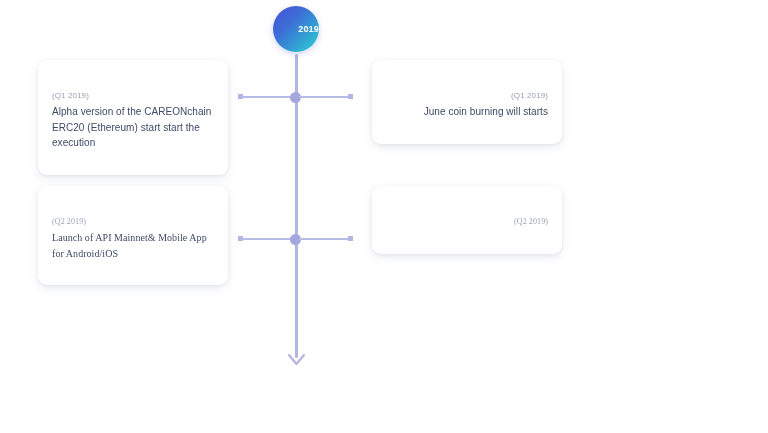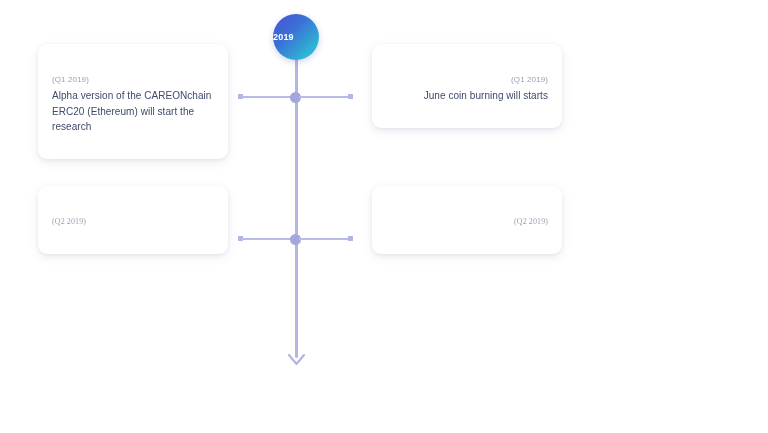"2019" .year-bubble { justify-content: flex-start -> flex-end; top: 14px -> 6px }
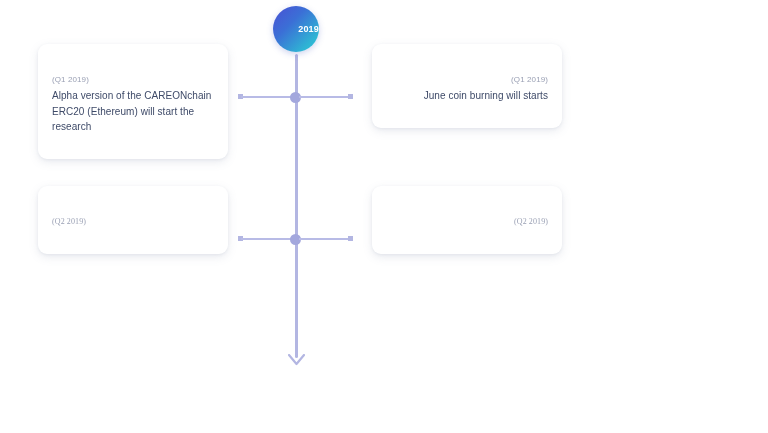"(Q1 2019)" .card.row-1 { top: 44px -> 60px }
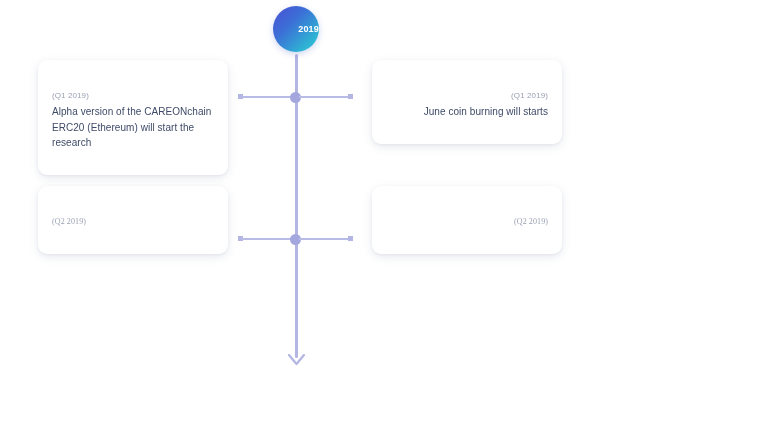"Alpha version of the CAREONchain" p.card-text { text: will start the research -> start start the execution }
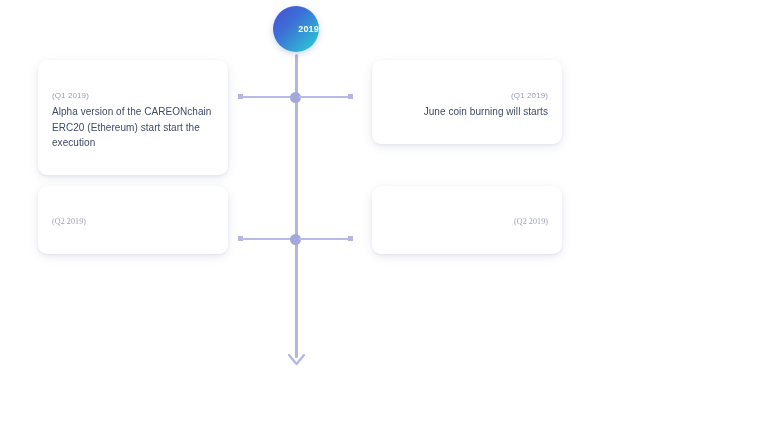"Launch of API Mainnet& Mobile" p.card-text { html: none -> <p>Launch of API Mainnet&amp; Mobile App for Android/iOS</p> }
